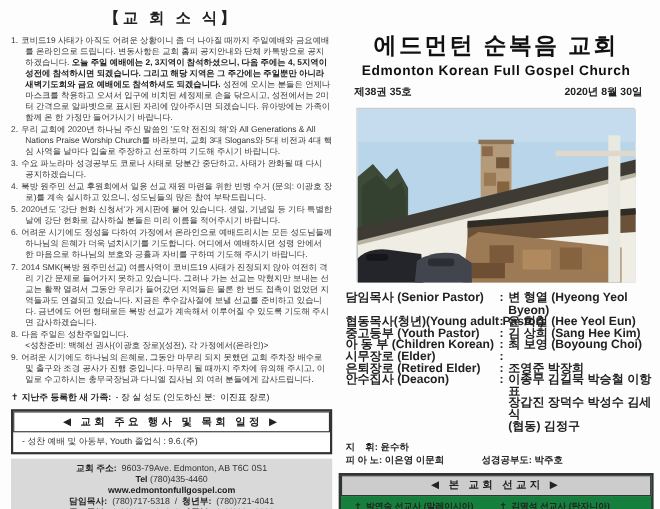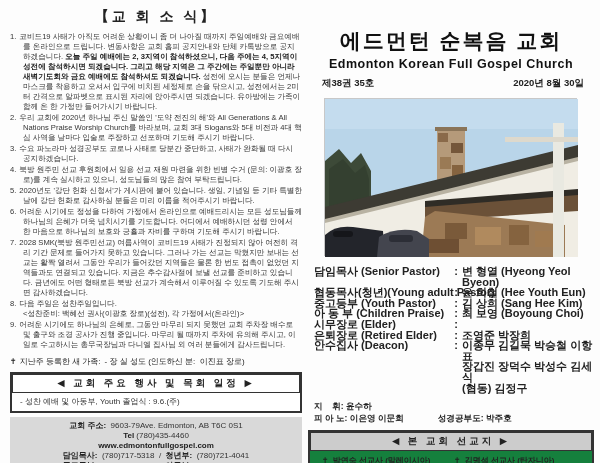"2028 SMK(북방 원주민선교) 여름사역이 코비드19" span { text: 2028 -> 2014 }
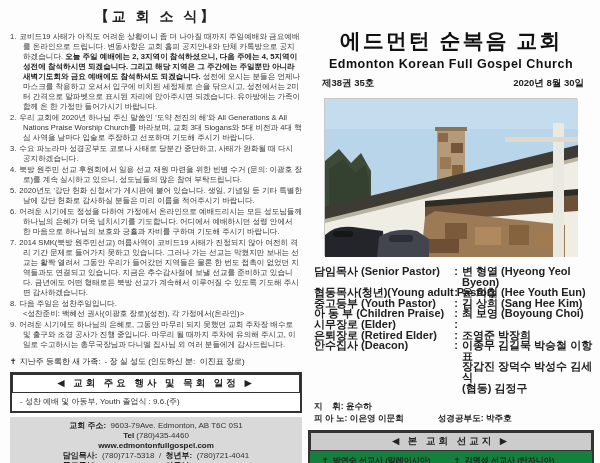"은 희철 (Hee Youth Eun)" span.staff-names { text: Youth -> Yeol }
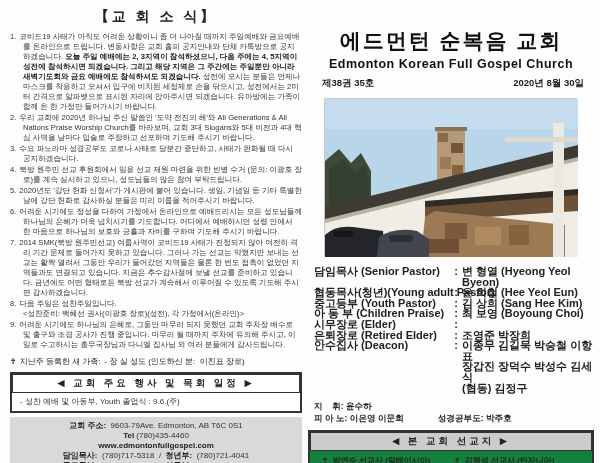"아 동 부 (Children Praise)" span.staff-role { text: Praise -> Korean }
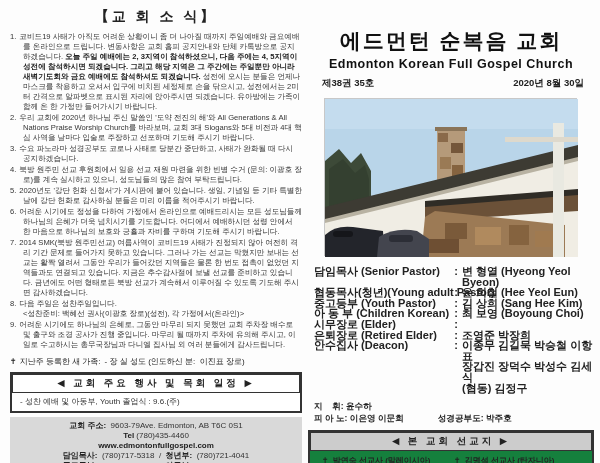"지난주 등록한 새 가족:" .new-family .nf-label { font-weight: normal -> bold }
